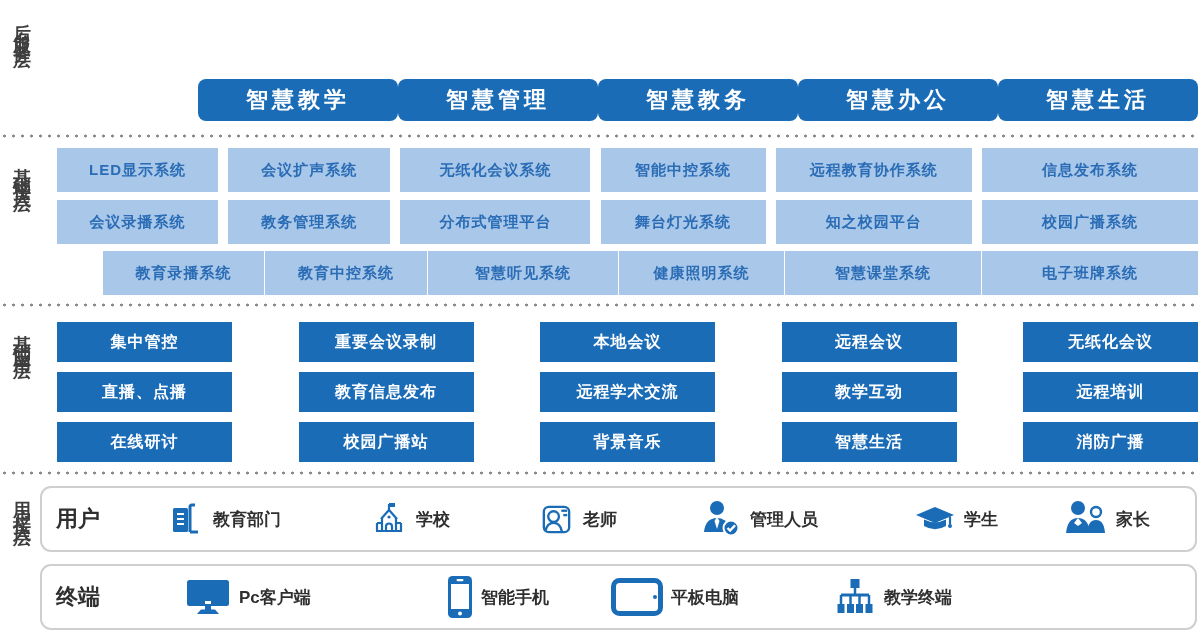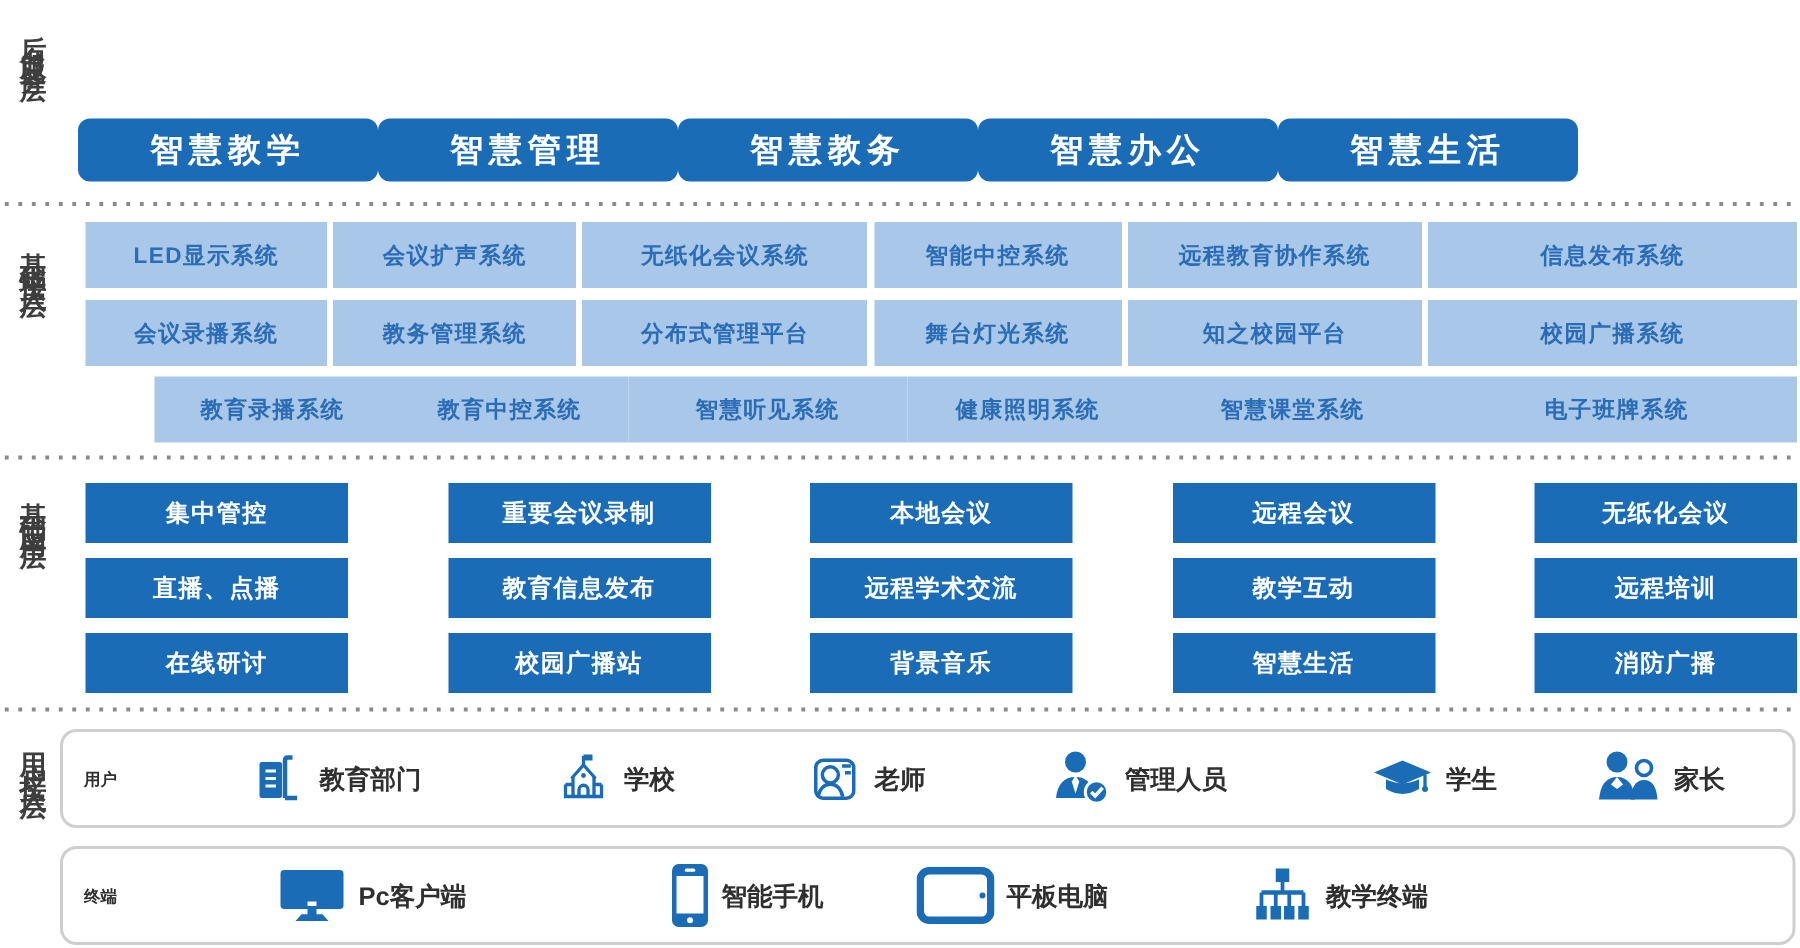"智慧教学" .services { justify-content: flex-start -> flex-end }
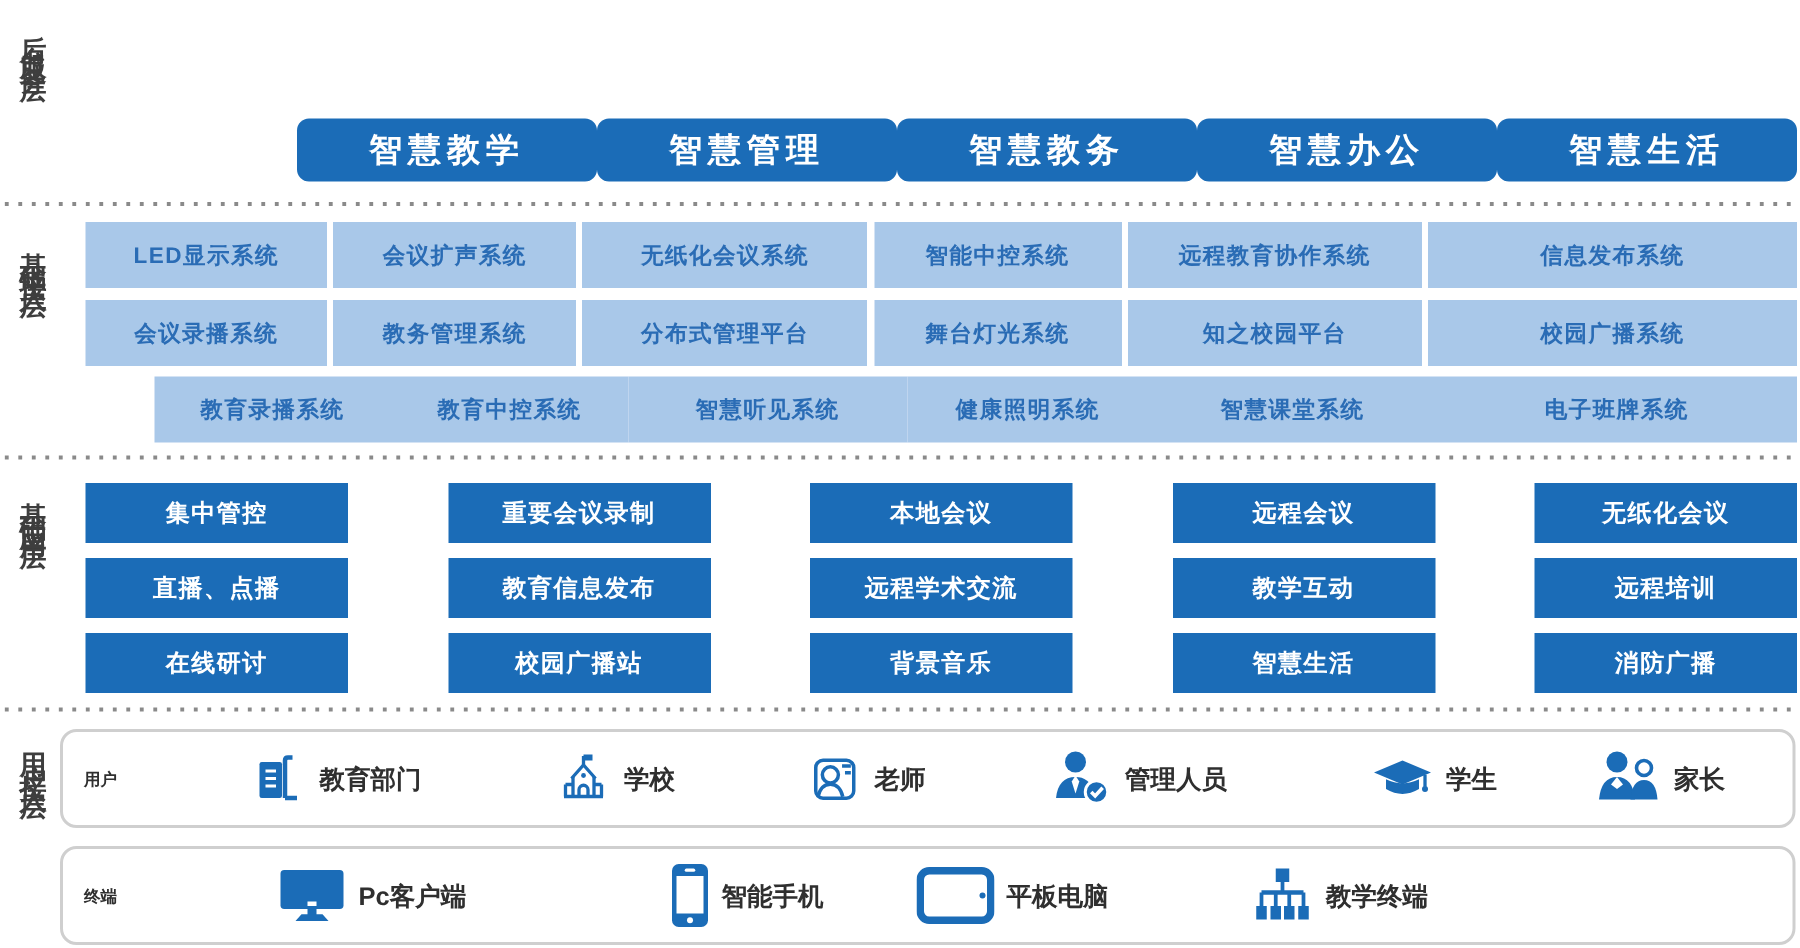"信息发布系统" .w6 { width: 246px -> 216px }
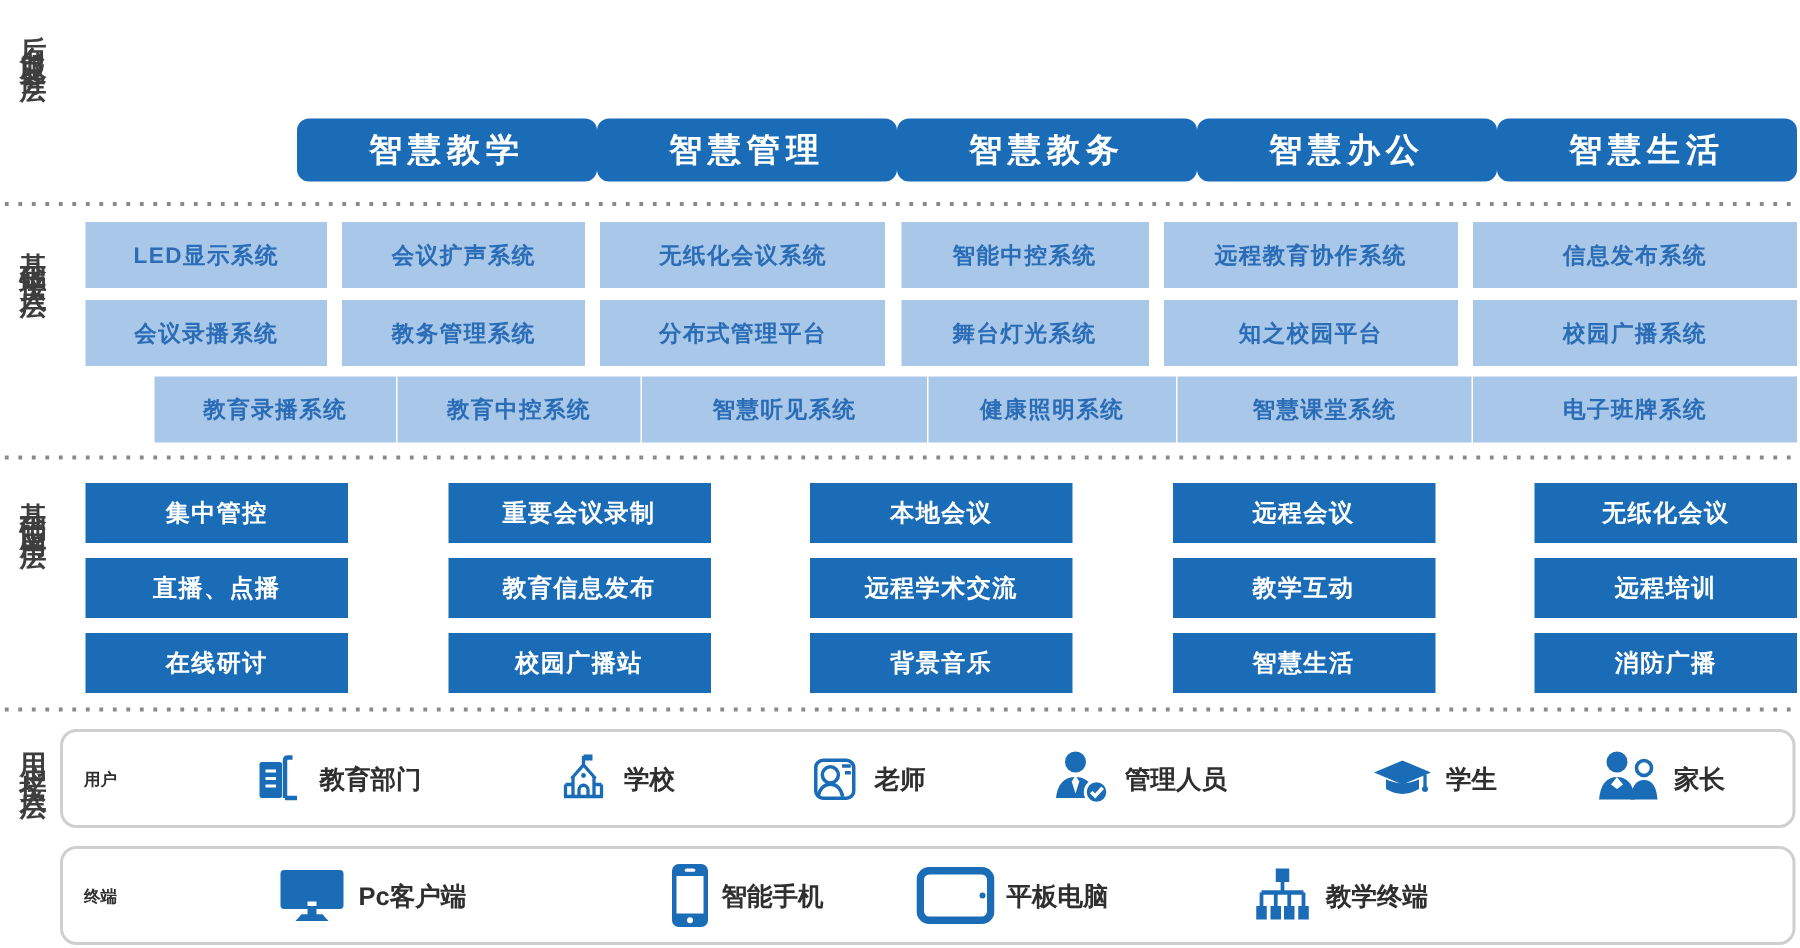"用户" .panel-label { font-size: 11px -> 22px }
